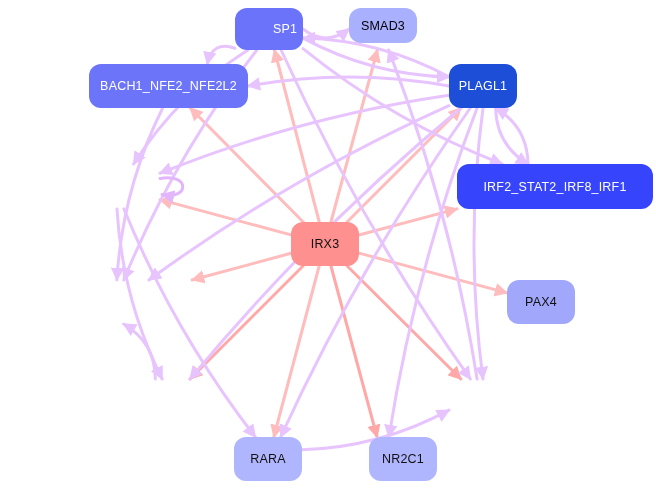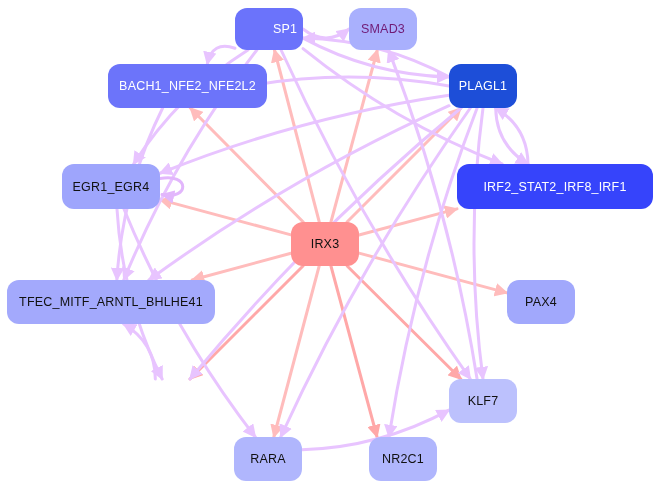"SMAD3" div.node { color: #701a75 -> #000000; height: 42px -> 35px }
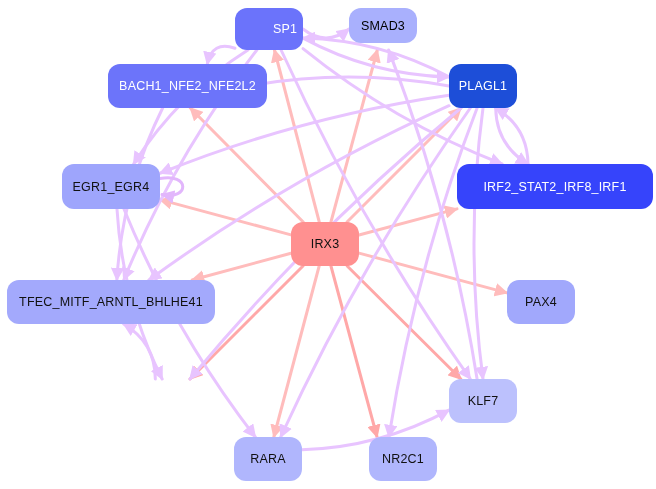"BACH1_NFE2_NFE2L2" div.node { margin-left: 19px -> none }
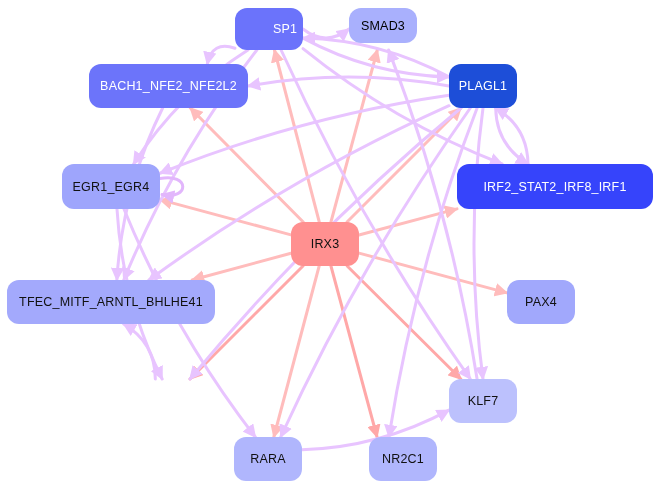"EGR1_EGR4" div.node { html: <div> <span>EGR1_EGR4</span> </div> -> none }
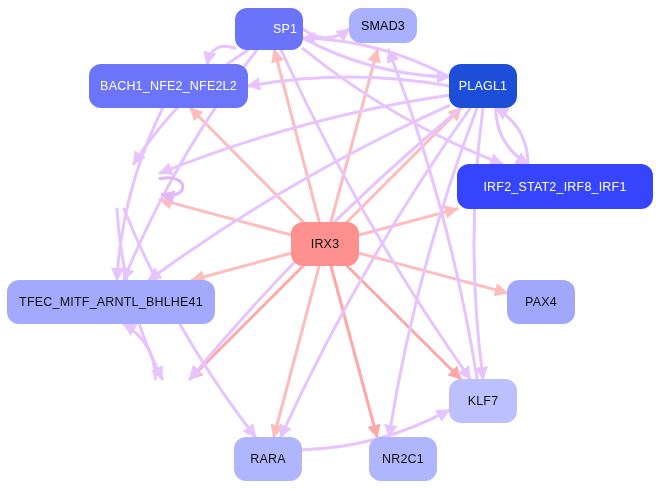"TFEC_MITF_ARNTL_BHLHE41" div.node { html: <div> <span>TFEC_MITF_ARNTL_BHLHE41</span> </div> -> none }
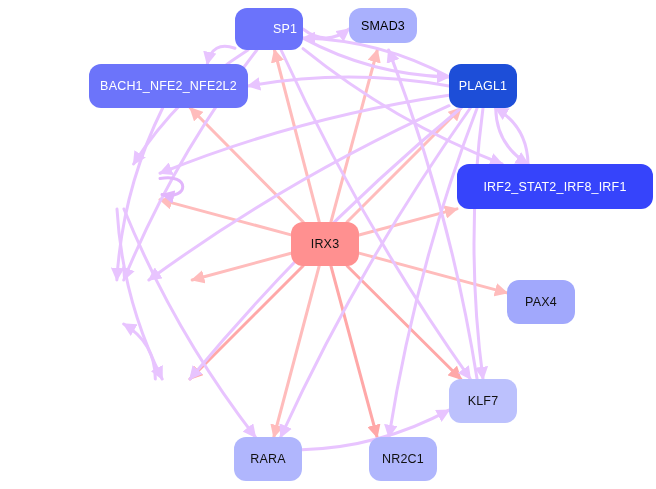"KLF7" div.node { html: <div> <span>KLF7</span> </div> -> none }
